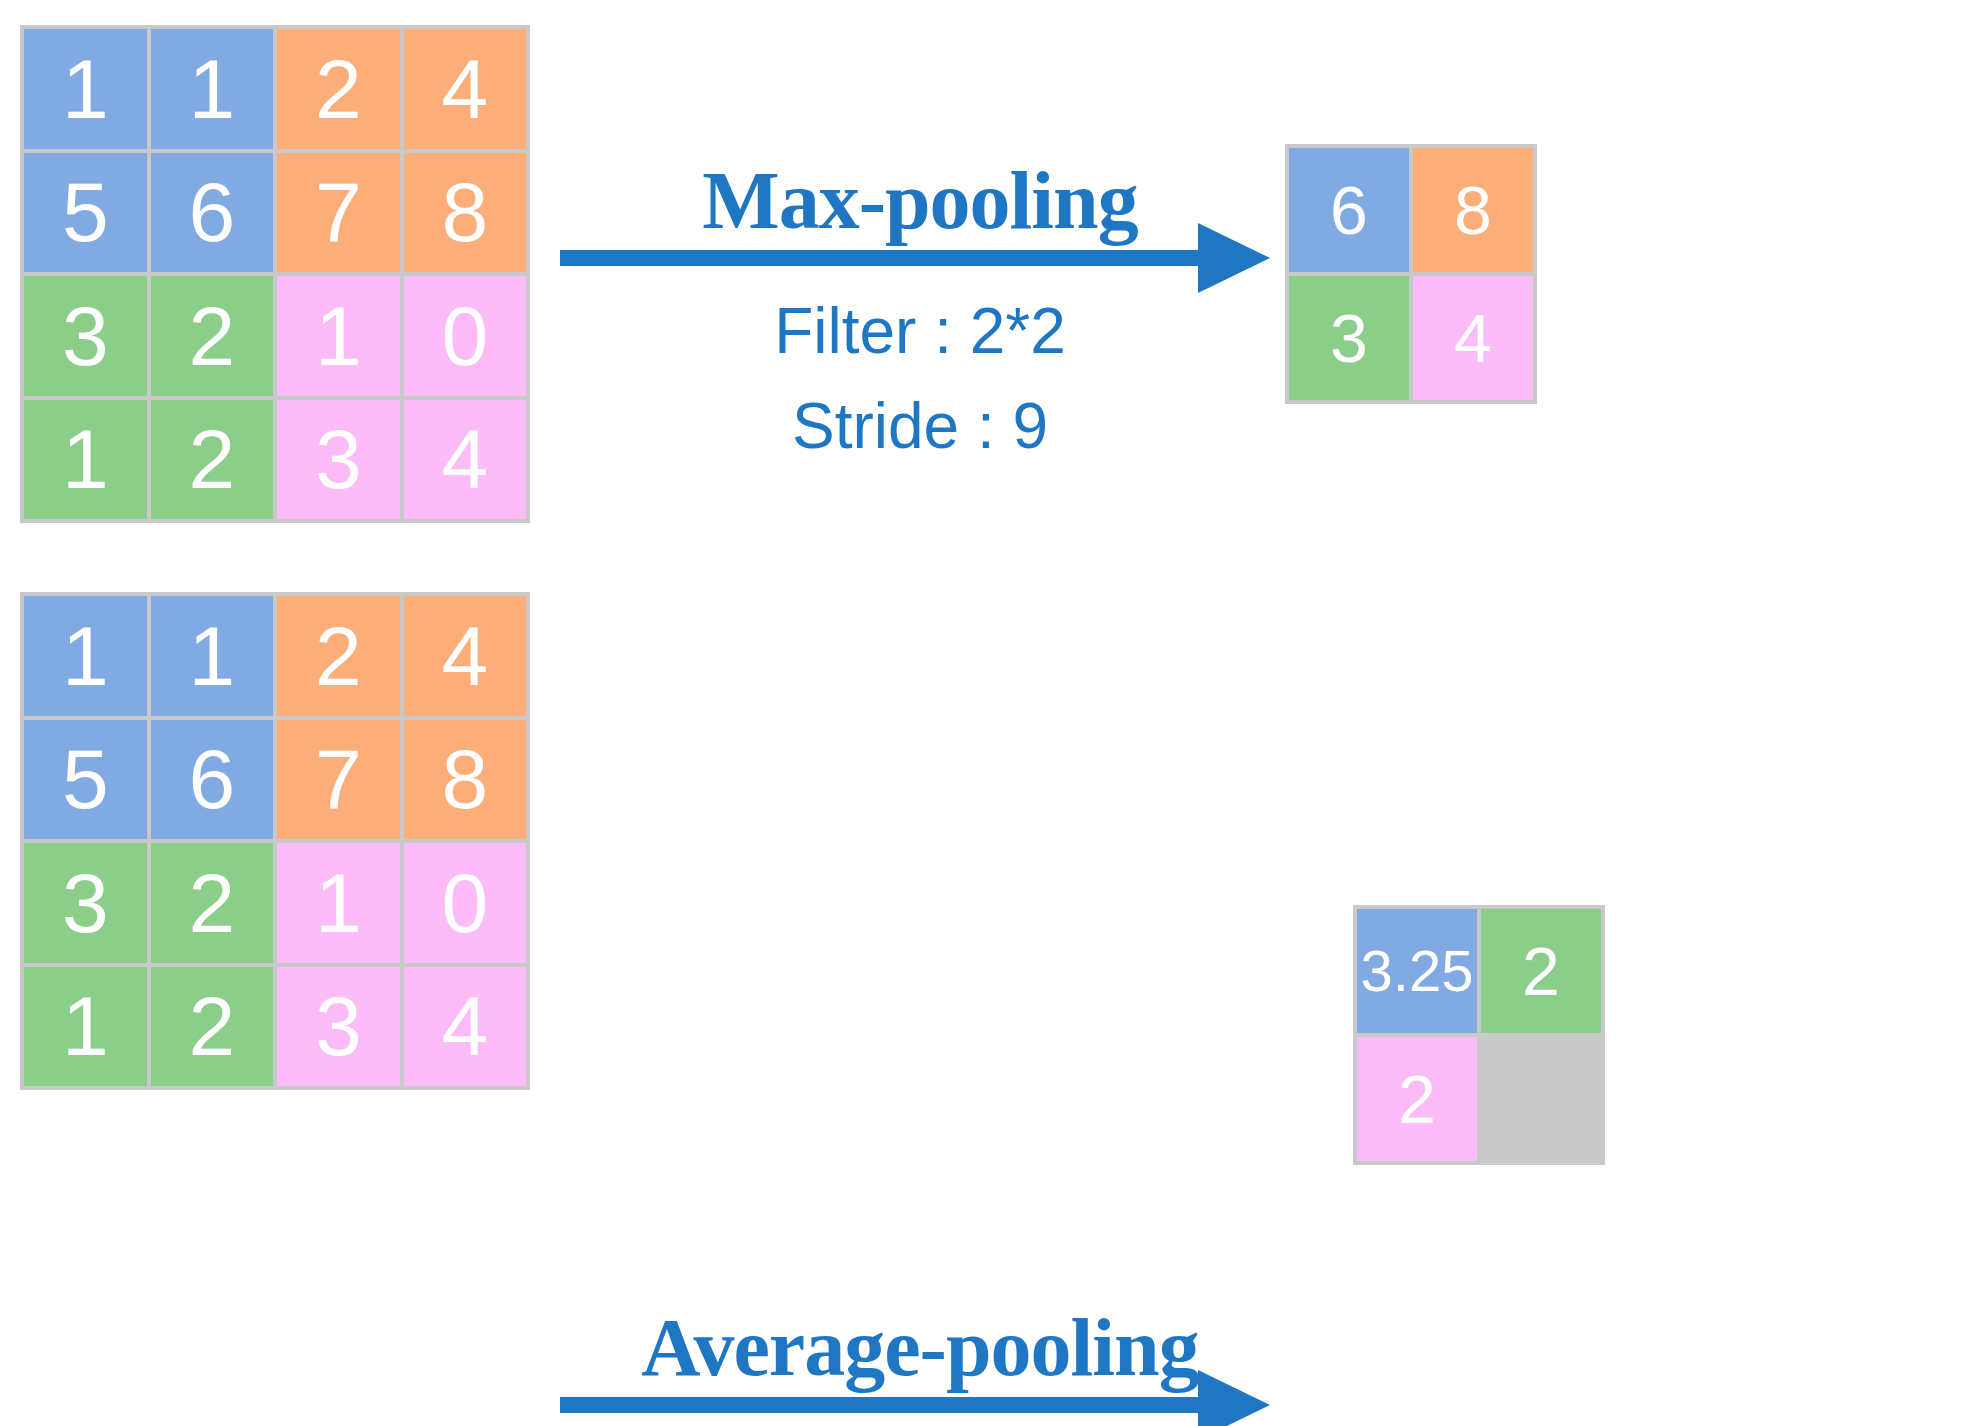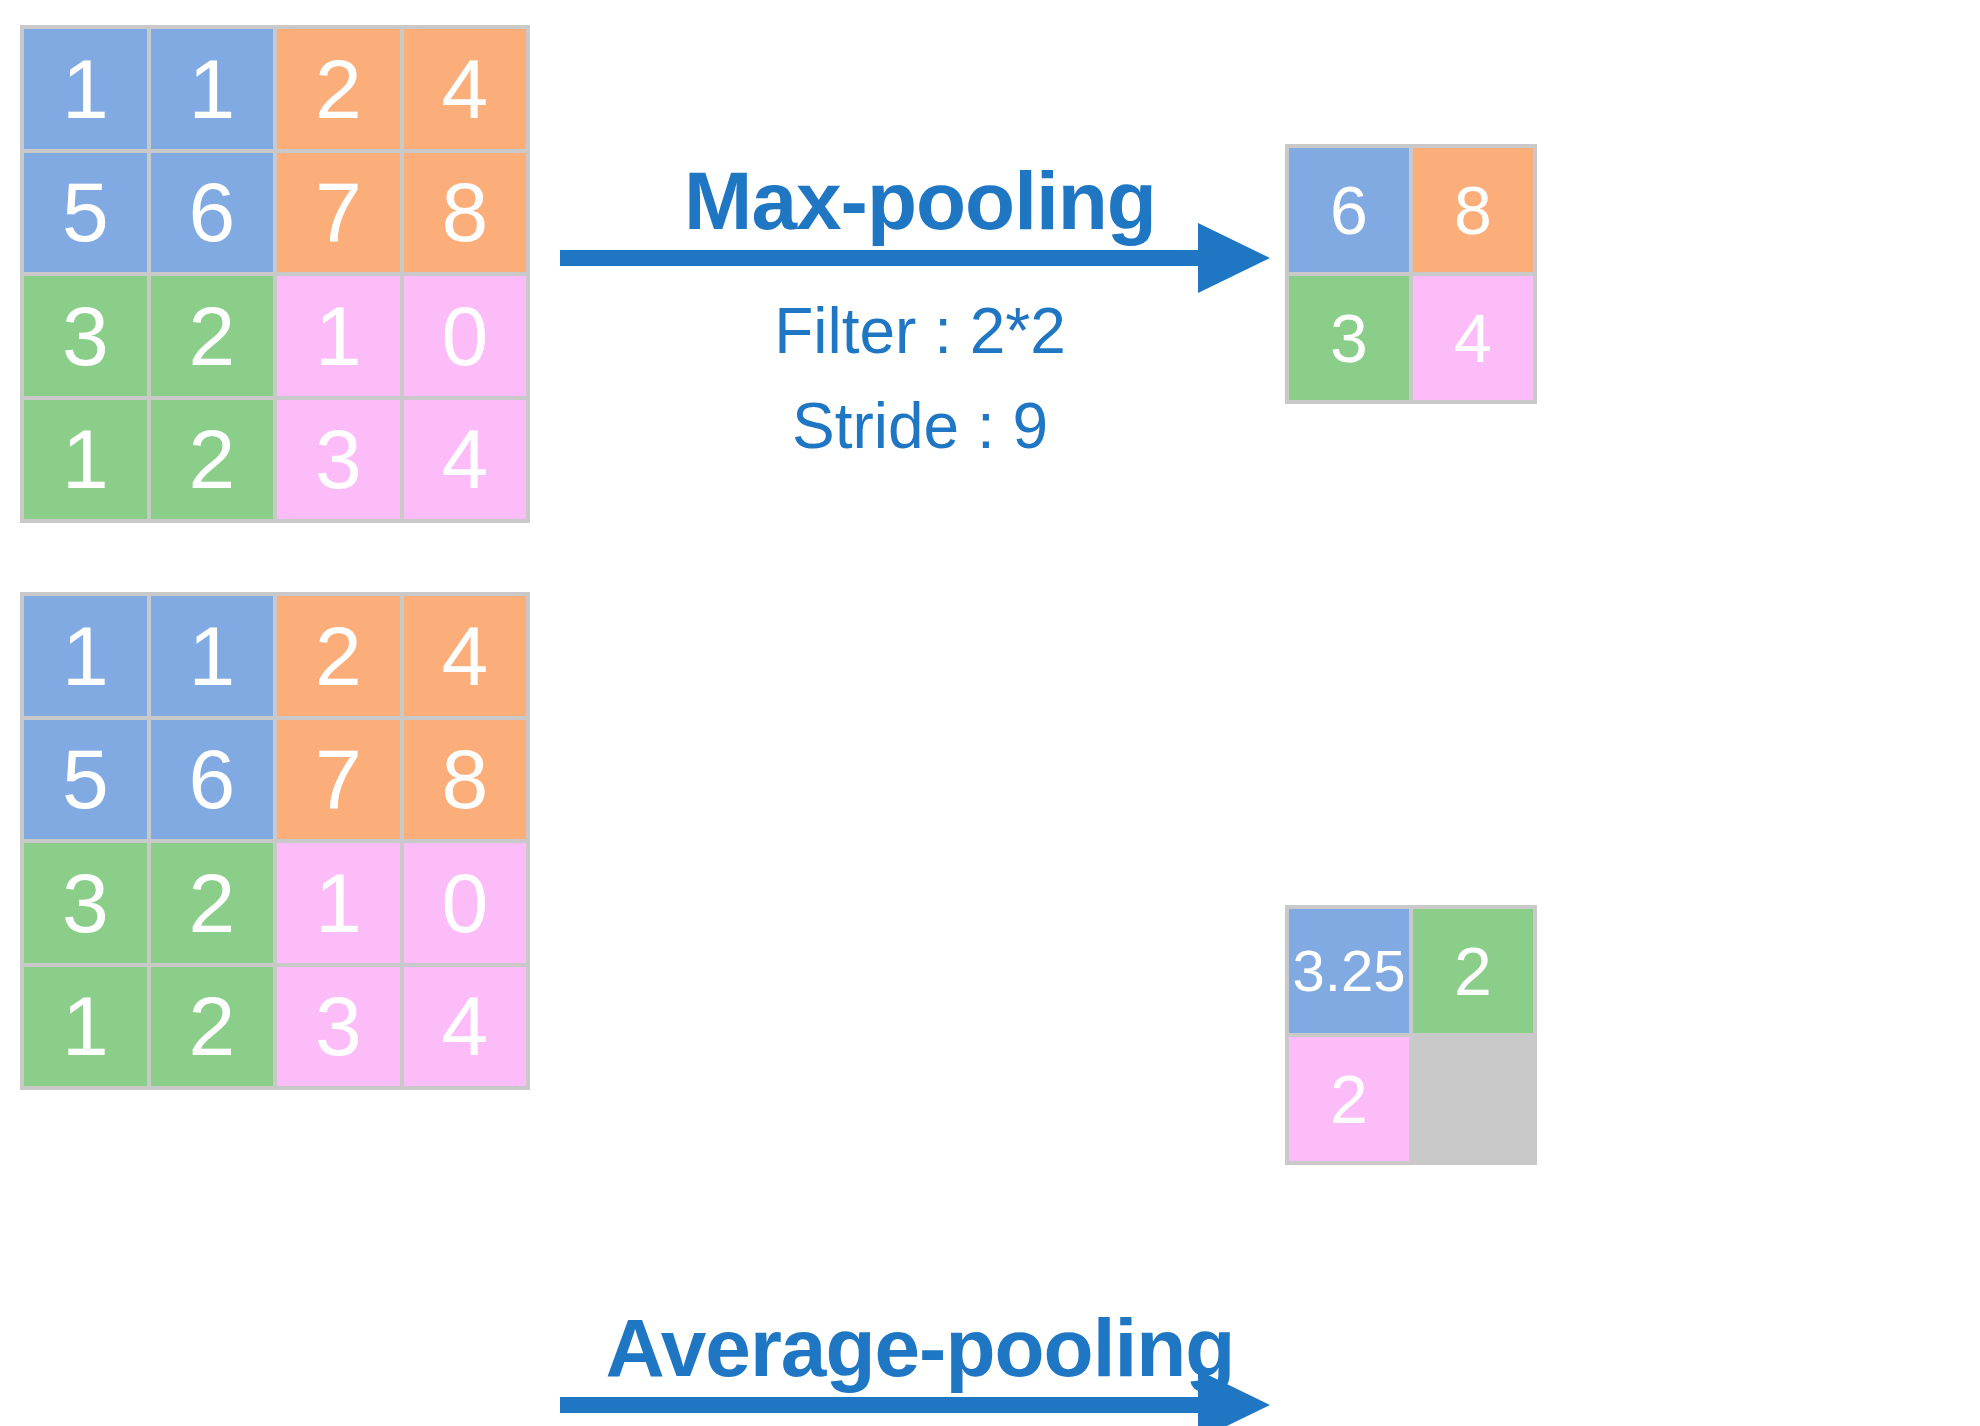"Max-pooling" .op-title { font-family: none -> Liberation Serif, serif }
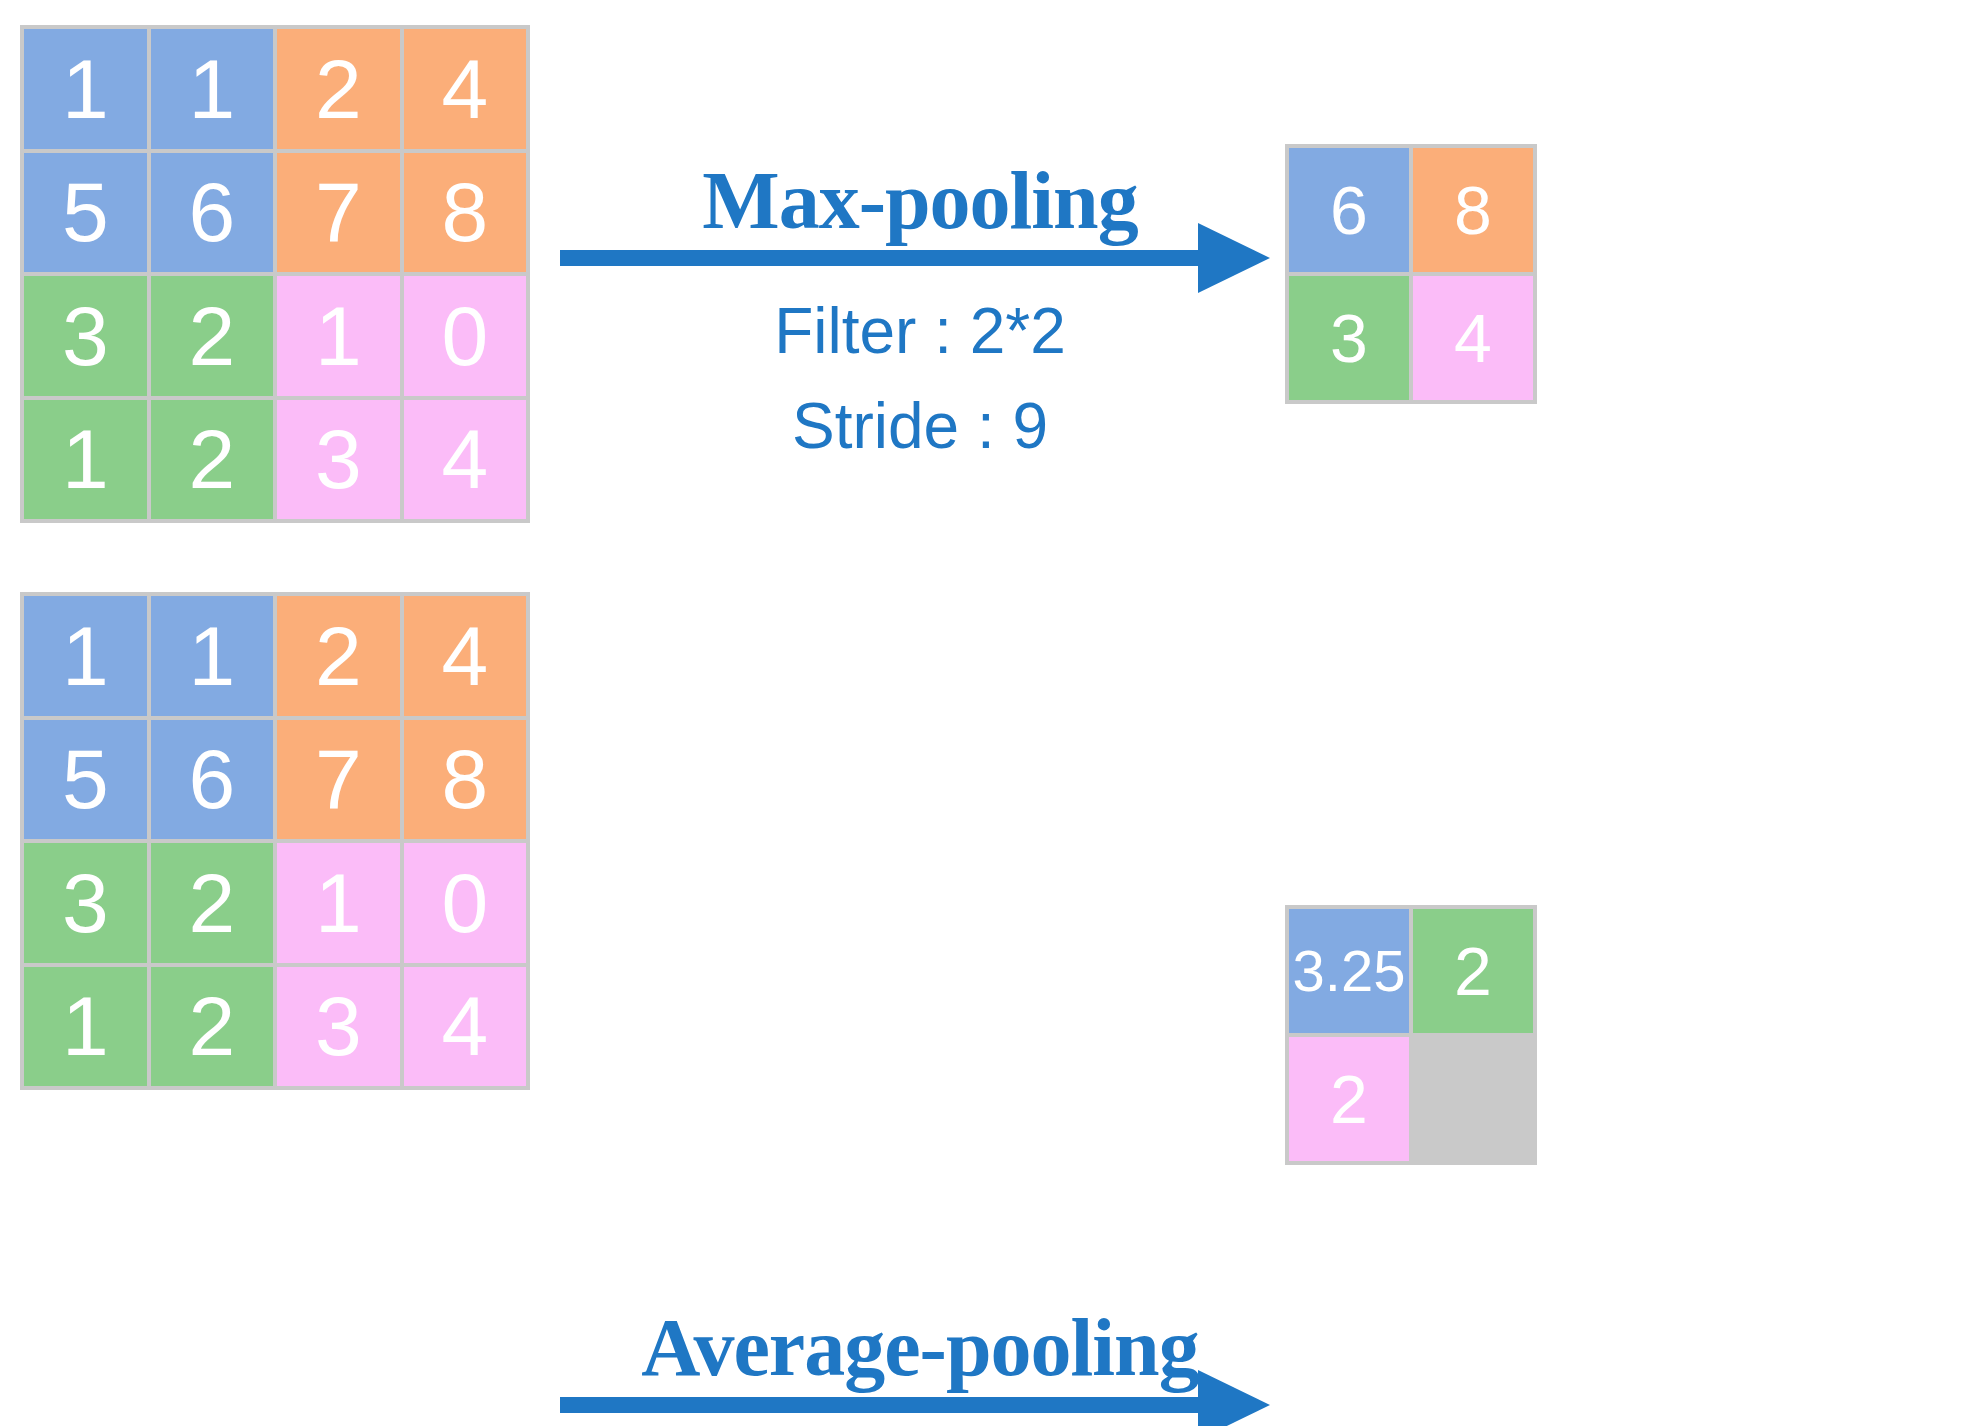"3.25" #output-grid-avg { left: 1285px -> 1353px }
